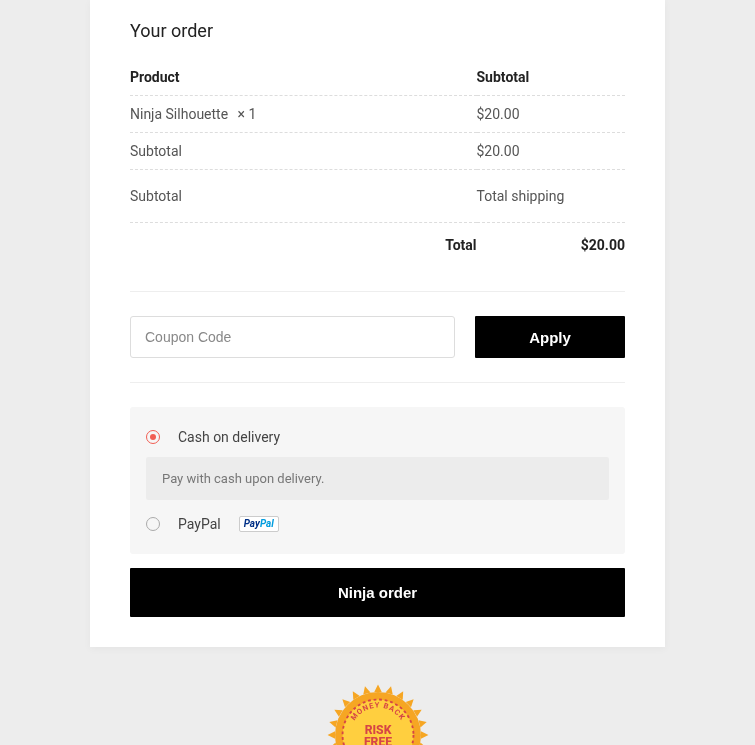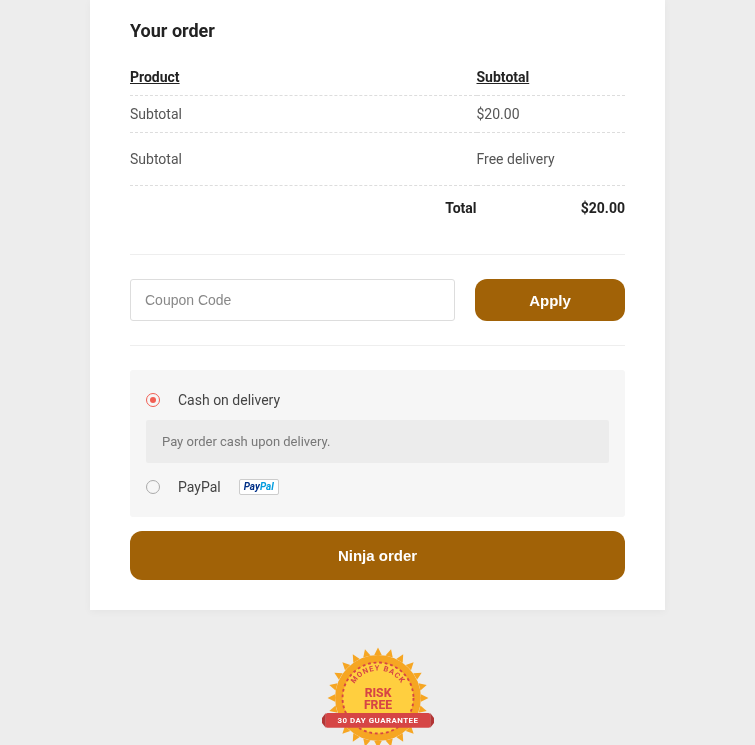"Your order" .section-title { font-weight: 700 -> 400 }
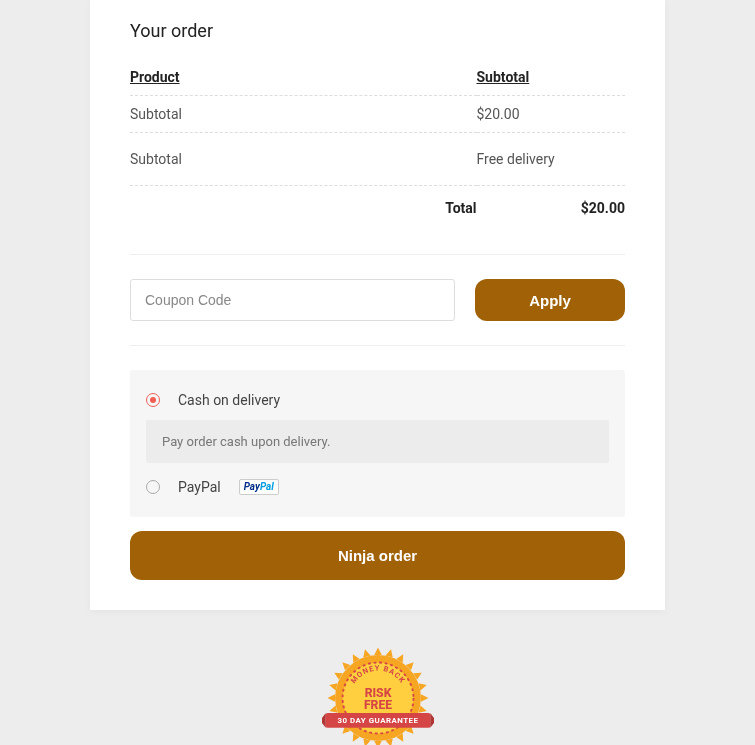"Product" table.order th { text-decoration: underline -> none }
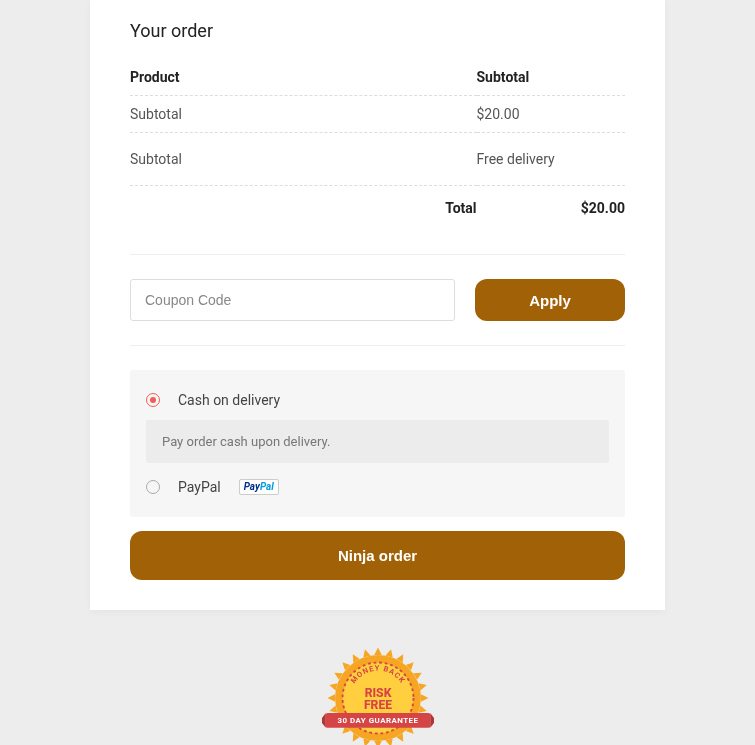"Ninja Silhouette × 1" tr { html: none -> <tr> <td> <span>Ninja Silhouette</span> <span>× 1</span> </td> <td>$20.00</td> </tr> }
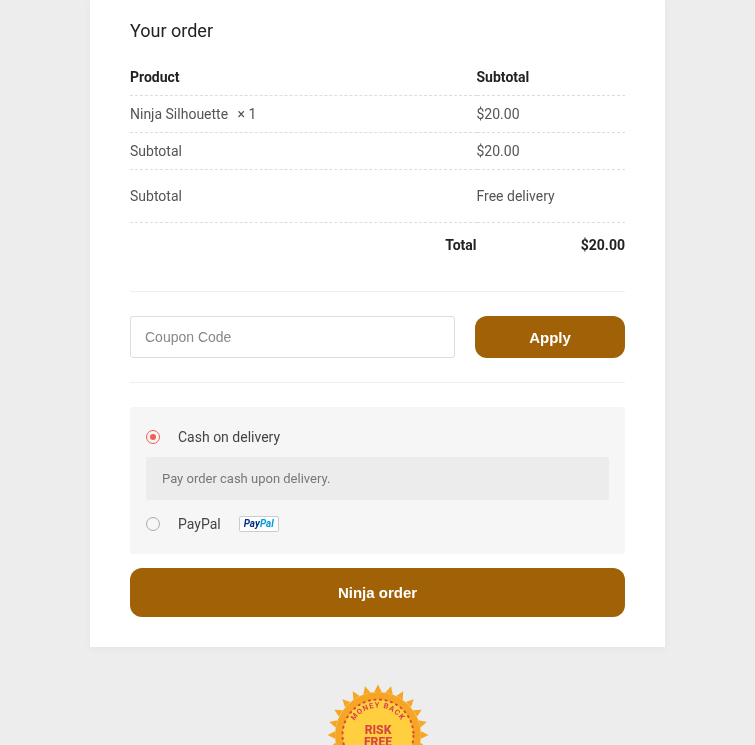"Free delivery" td { text: Free delivery -> Total shipping }
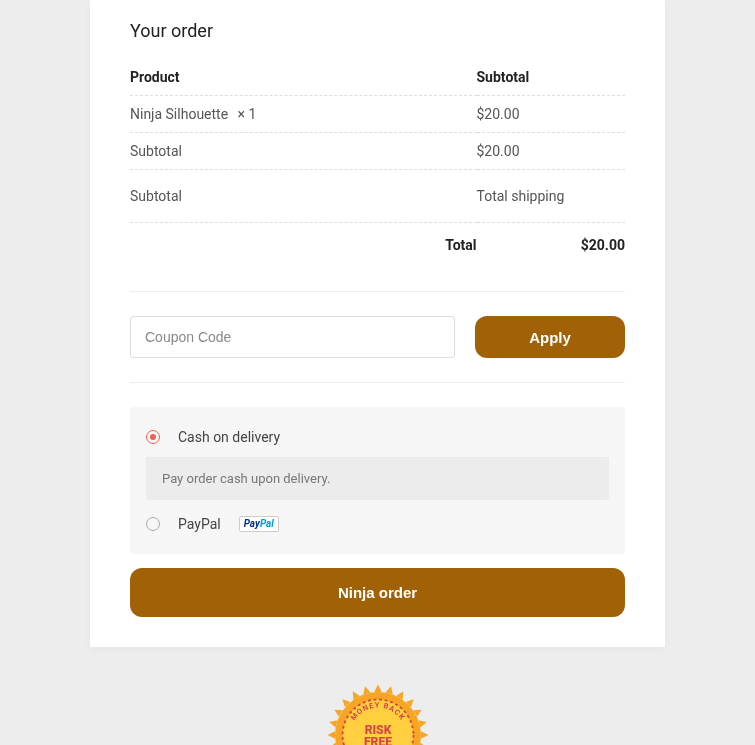"Apply" .btn { background: #a16207 -> #000000; border-radius: 12px -> 1px }
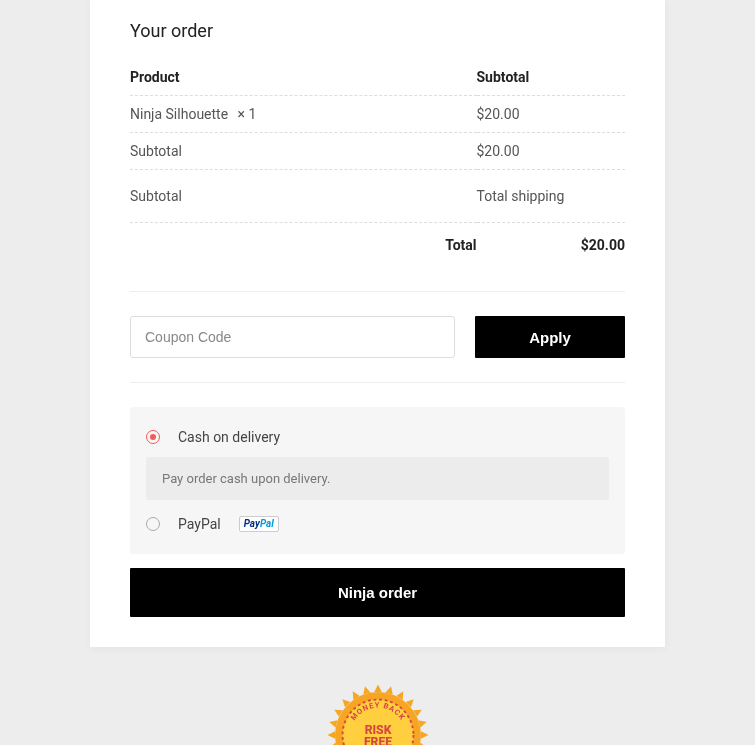"Pay order cash upon delivery." div.pay-desc { text: order -> with }
